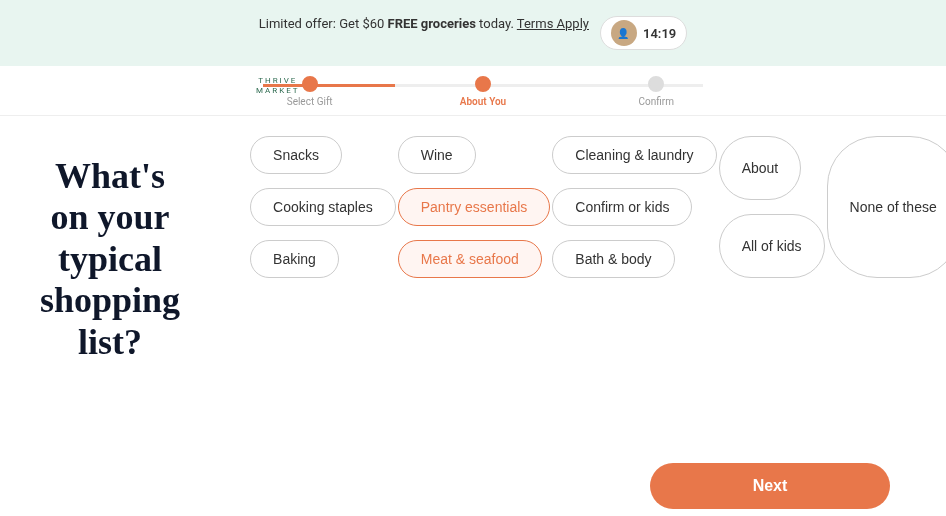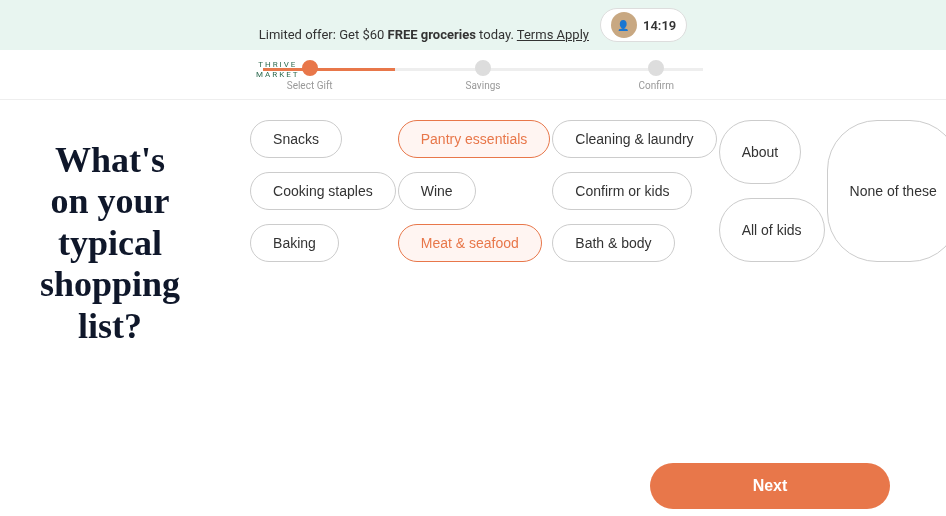"Limited offer: Get $60 FREE" #top-banner { align-items: flex-end -> flex-start; padding: 8px 16px -> 16px 16px }
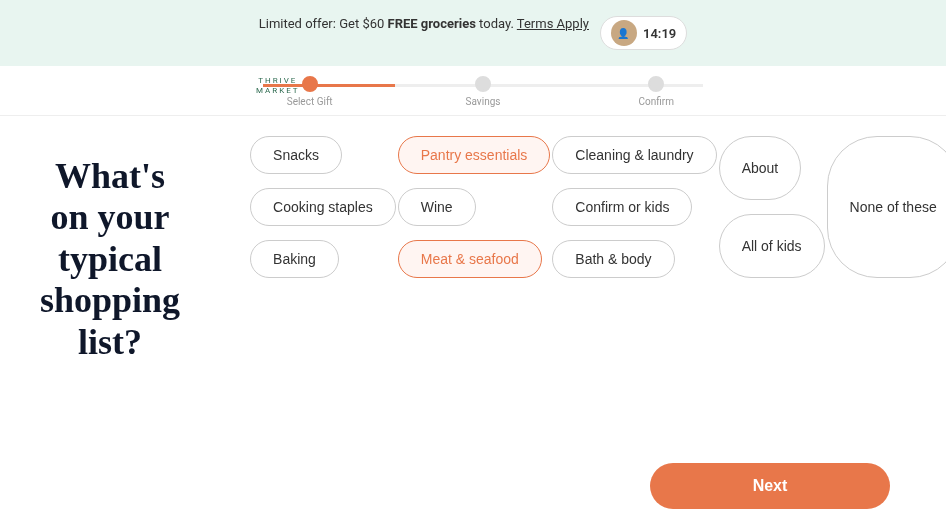"About You" div.step-item { html: none -> <div> <div></div> <span>About You</span> </div> }
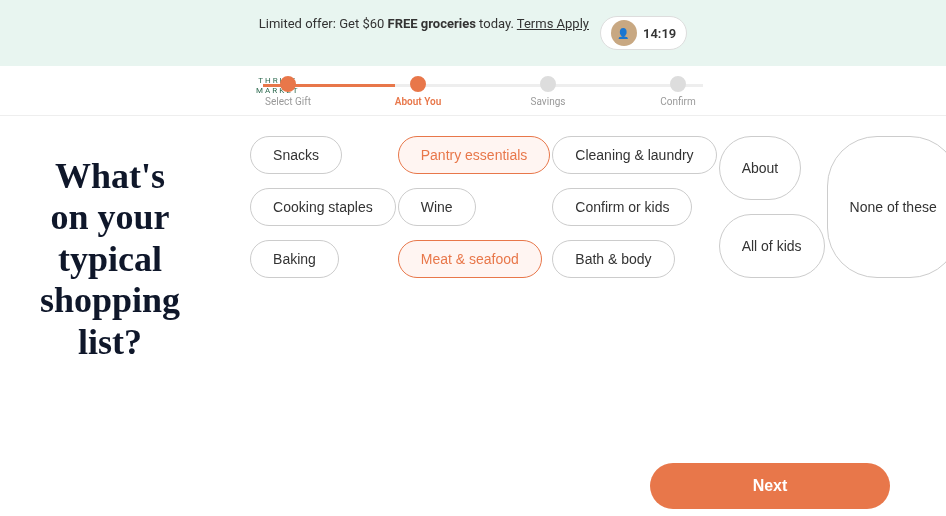"Savings" div.step-item { html: <div> <div></div> <span>Savings</span> </div> -> none }
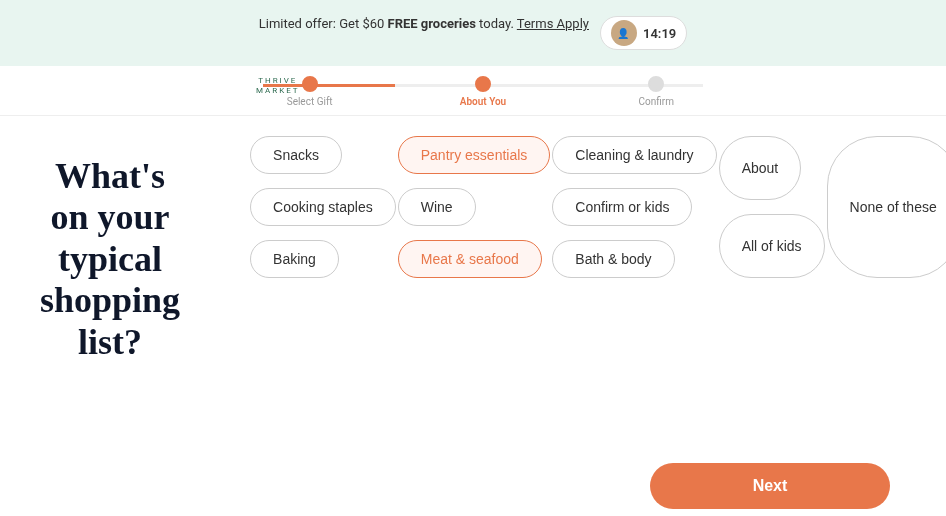"Pantry essentials" button.option-pill { order: before "Wine" -> after "Wine" }
